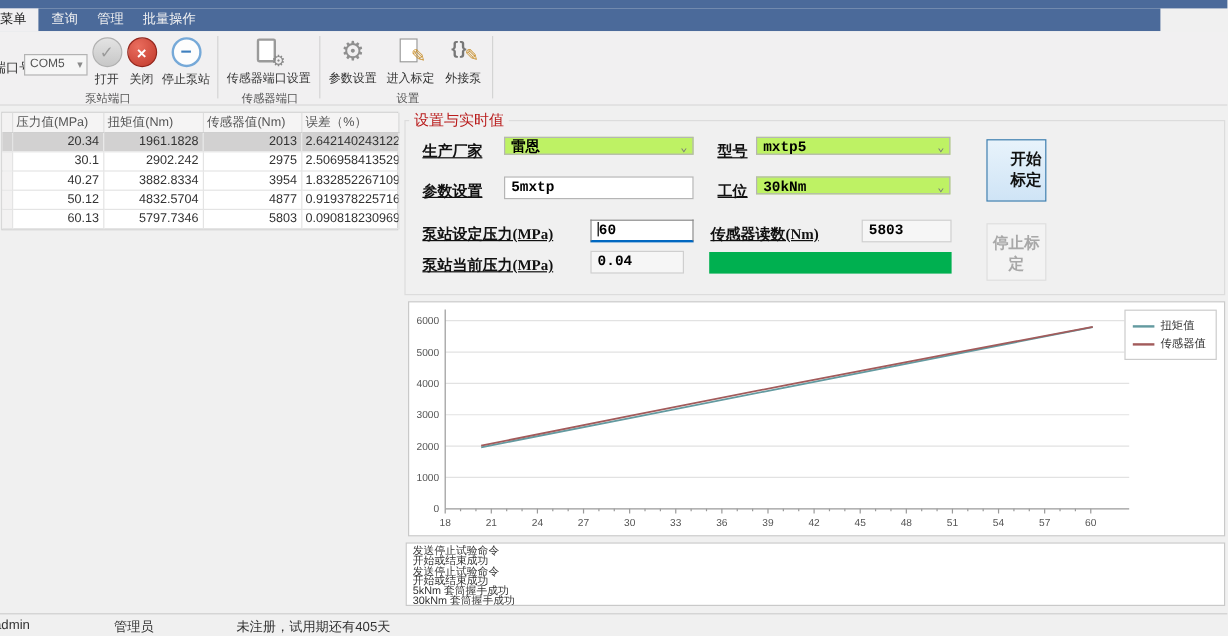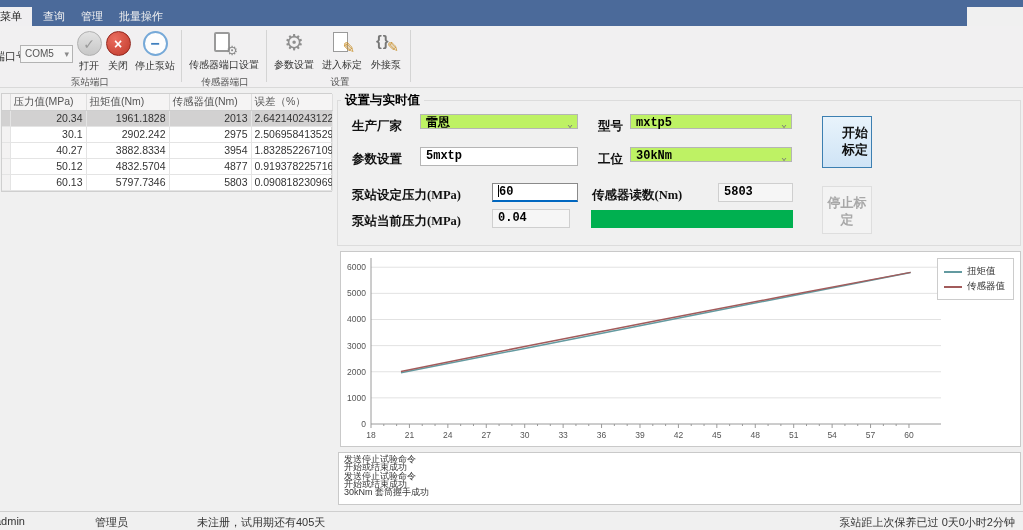"设置与实时值" .group-title { color: #000000 -> #b91c1c; font-weight: bold -> normal }
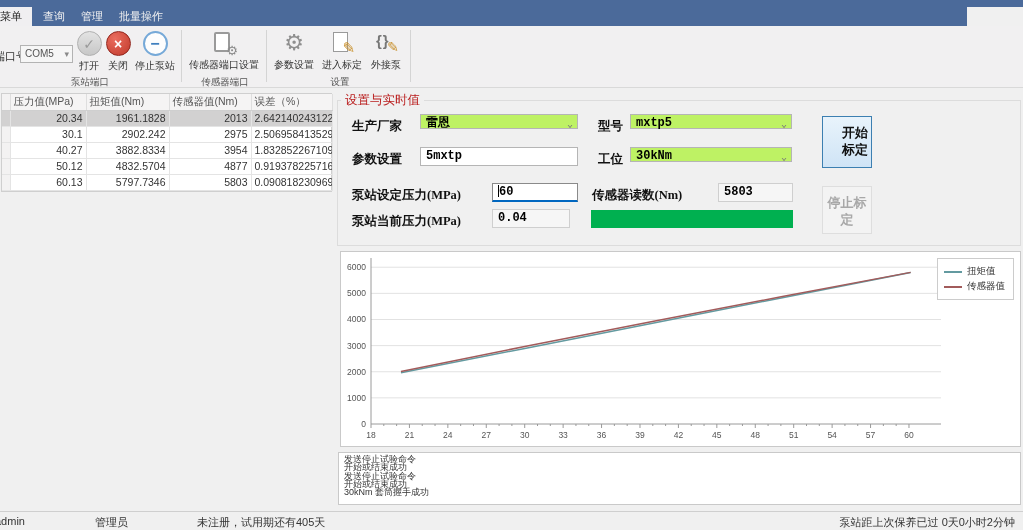"生产厂家" .flabel { text-decoration: none -> underline }
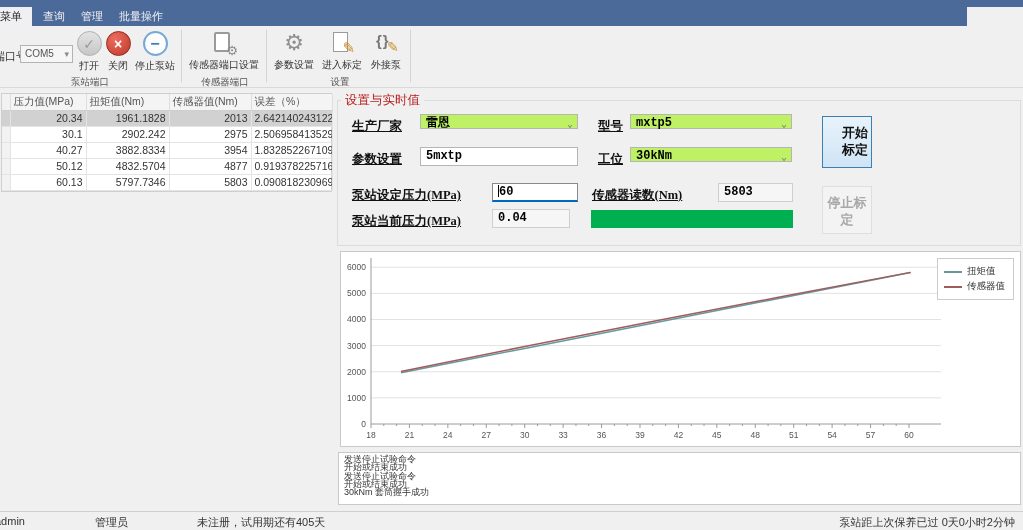"5kNm 套筒握手成功" div.logline { html: none -> <div>5kNm 套筒握手成功</div> }
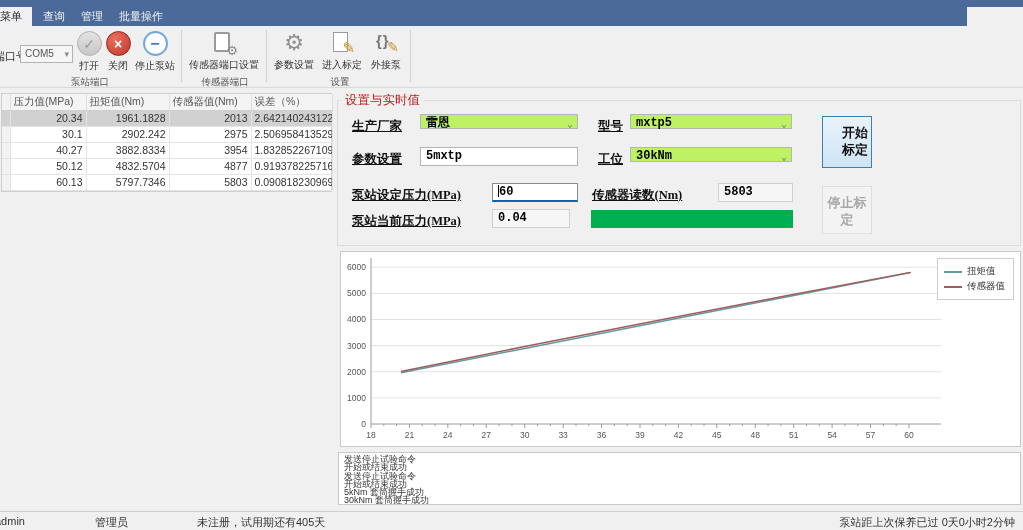"泵站距上次保养已过 0天0小时2分钟" span.st-maint { html: <span>泵站距上次保养已过 0天0小时2分钟</span> -> none }
